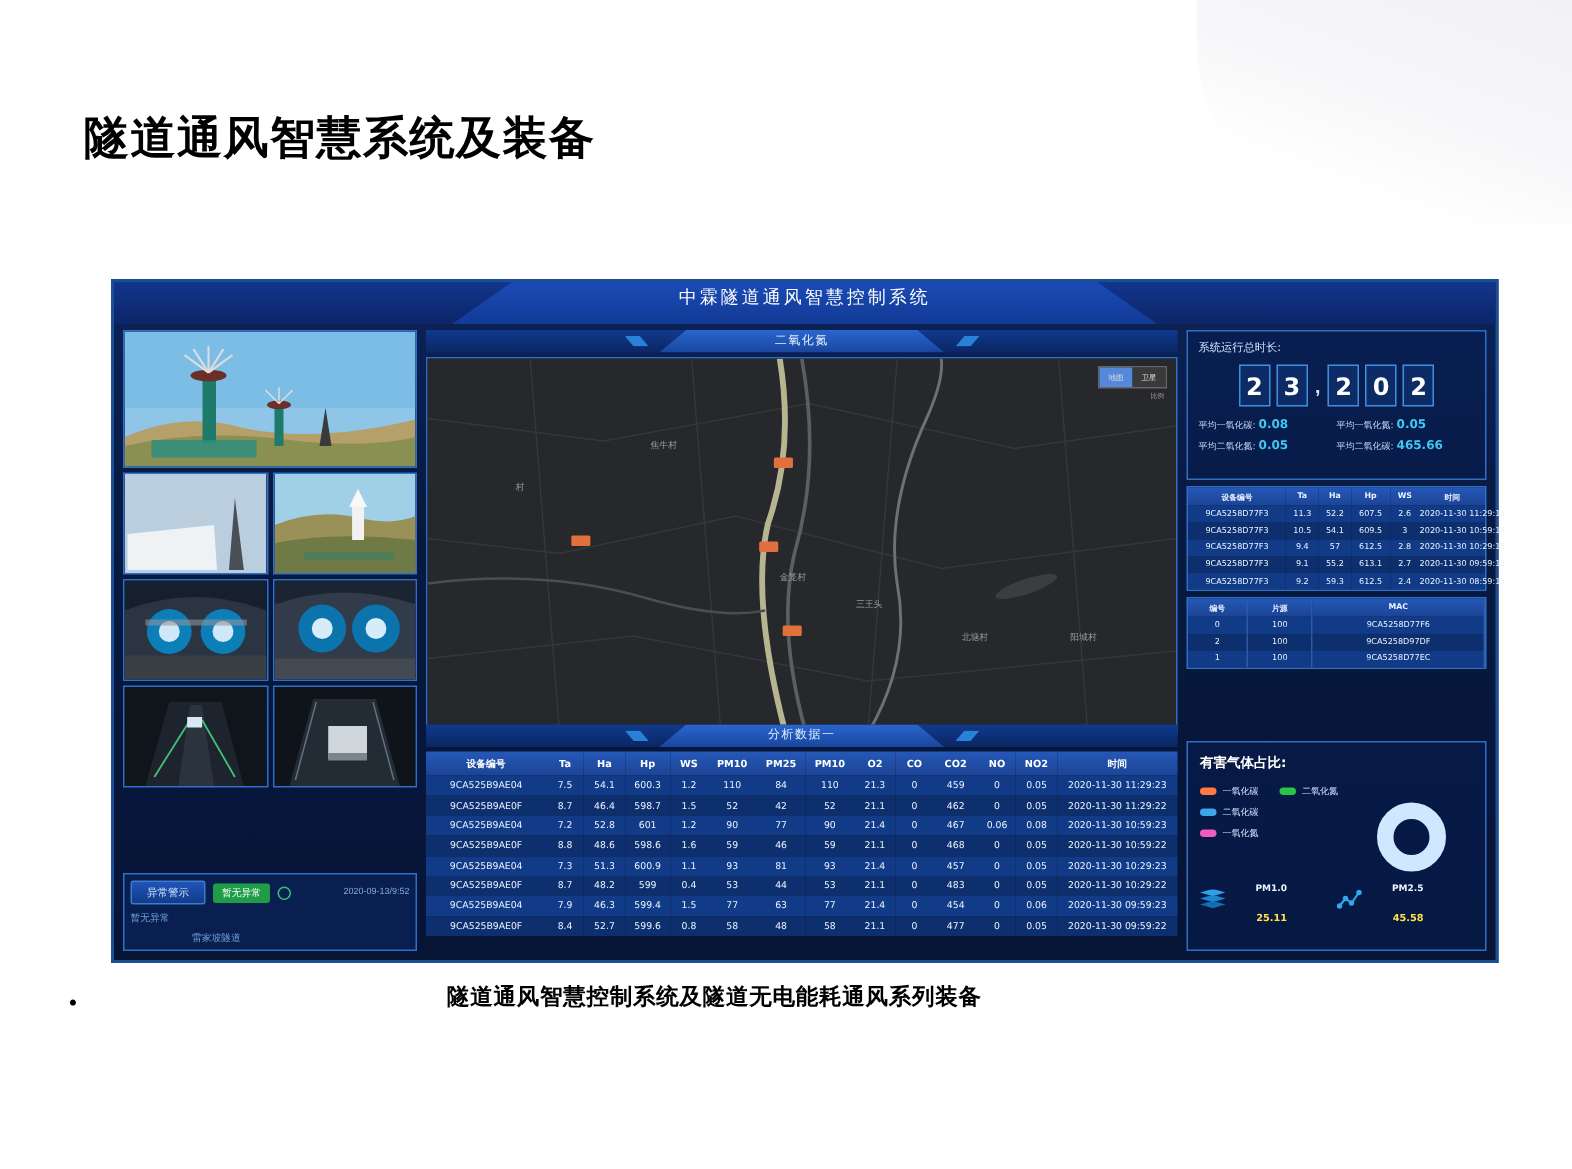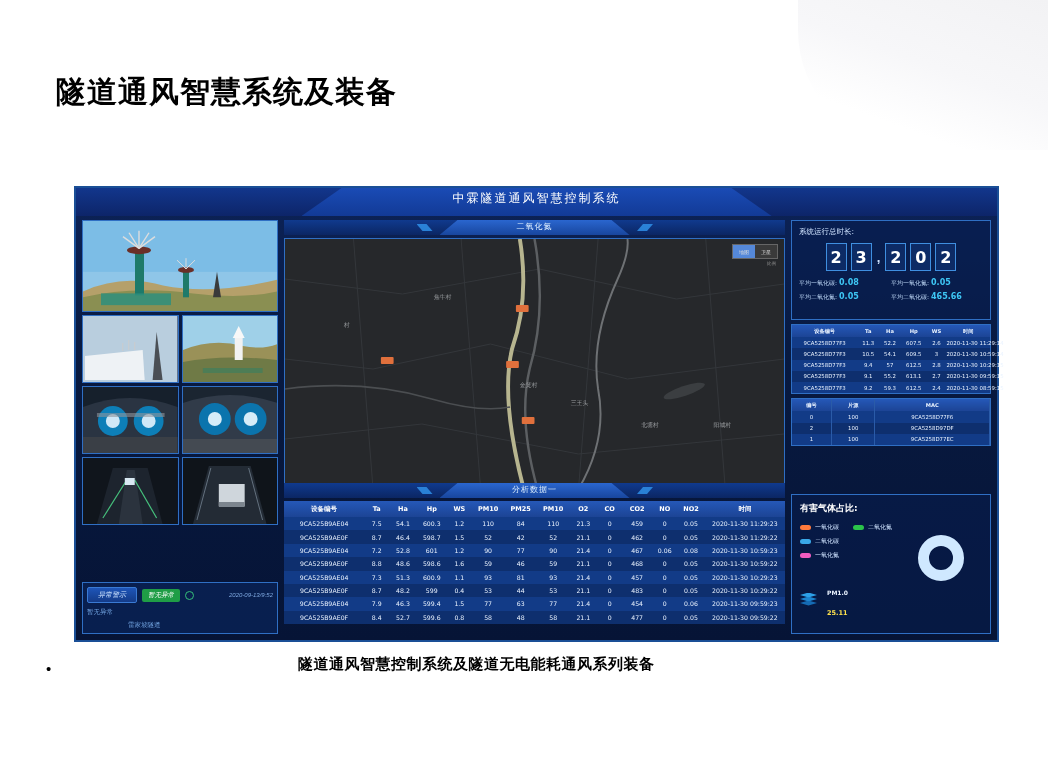"异常警示" .alarm-top { font-style: italic -> none }
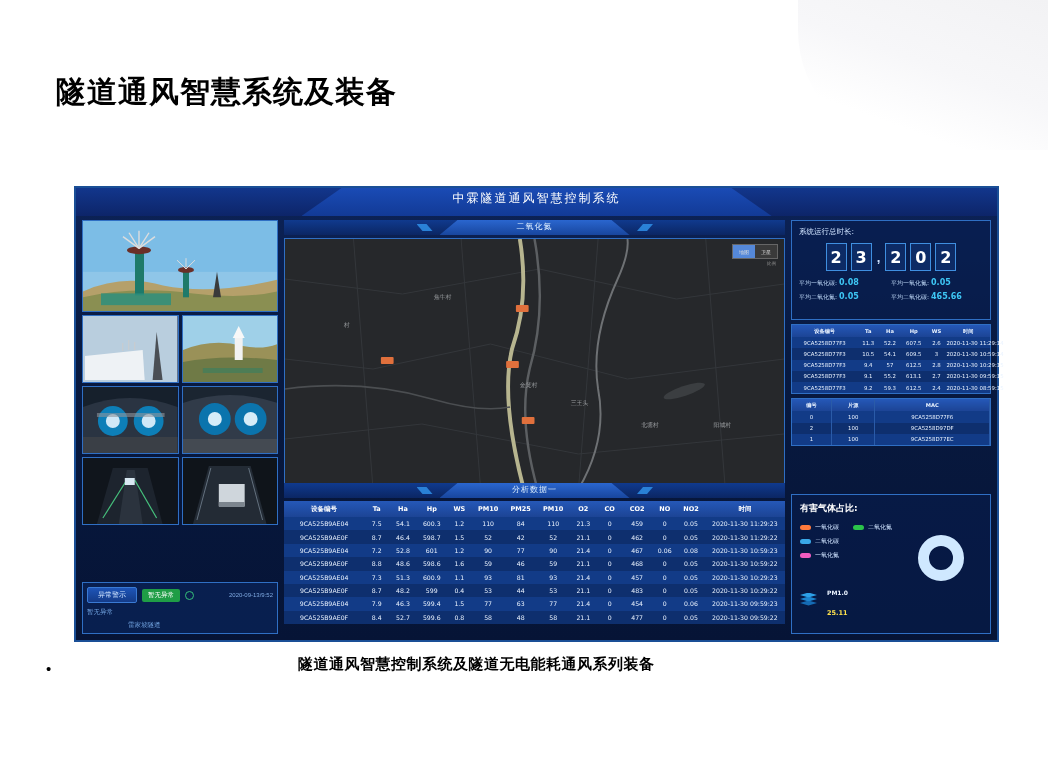"25.11" .metric { gap: 10px -> 20px; text-align: none -> right }
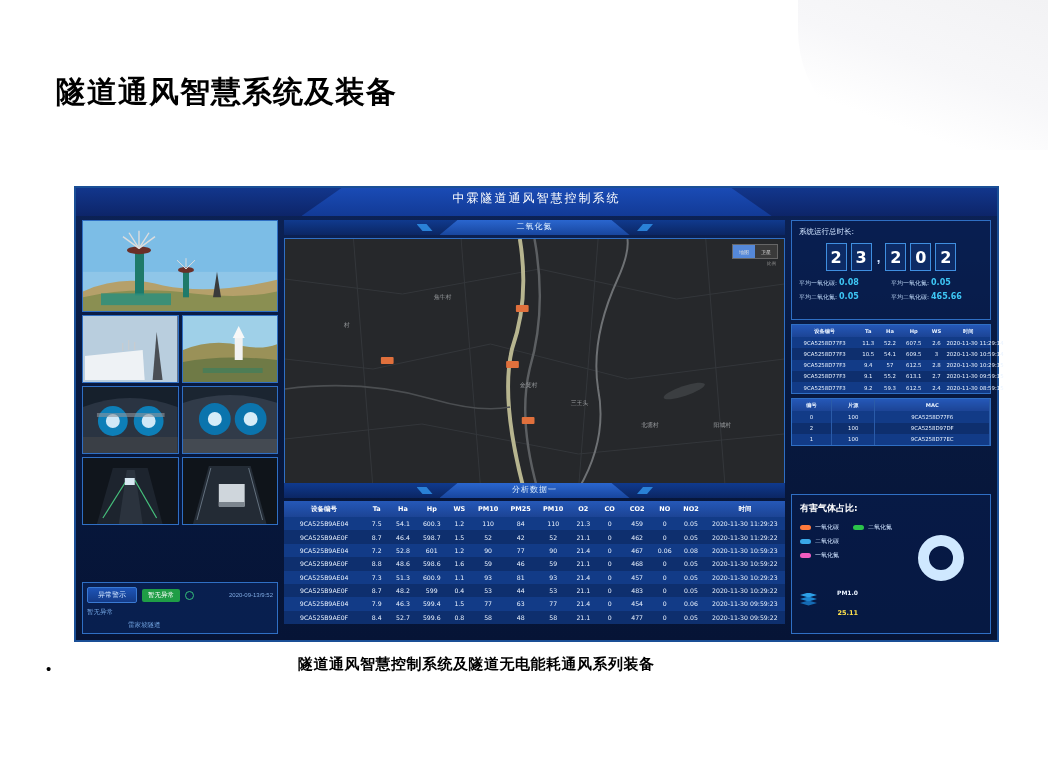"45.58" div.metric { html: none -> <div> <span><svg> <polyline></polyline> <circle></circle> <circle></circle> <circle></circle> <circle></circle> </svg></span> <span><span>PM2.5</span><br><span>45.58</span></span> </div> }
